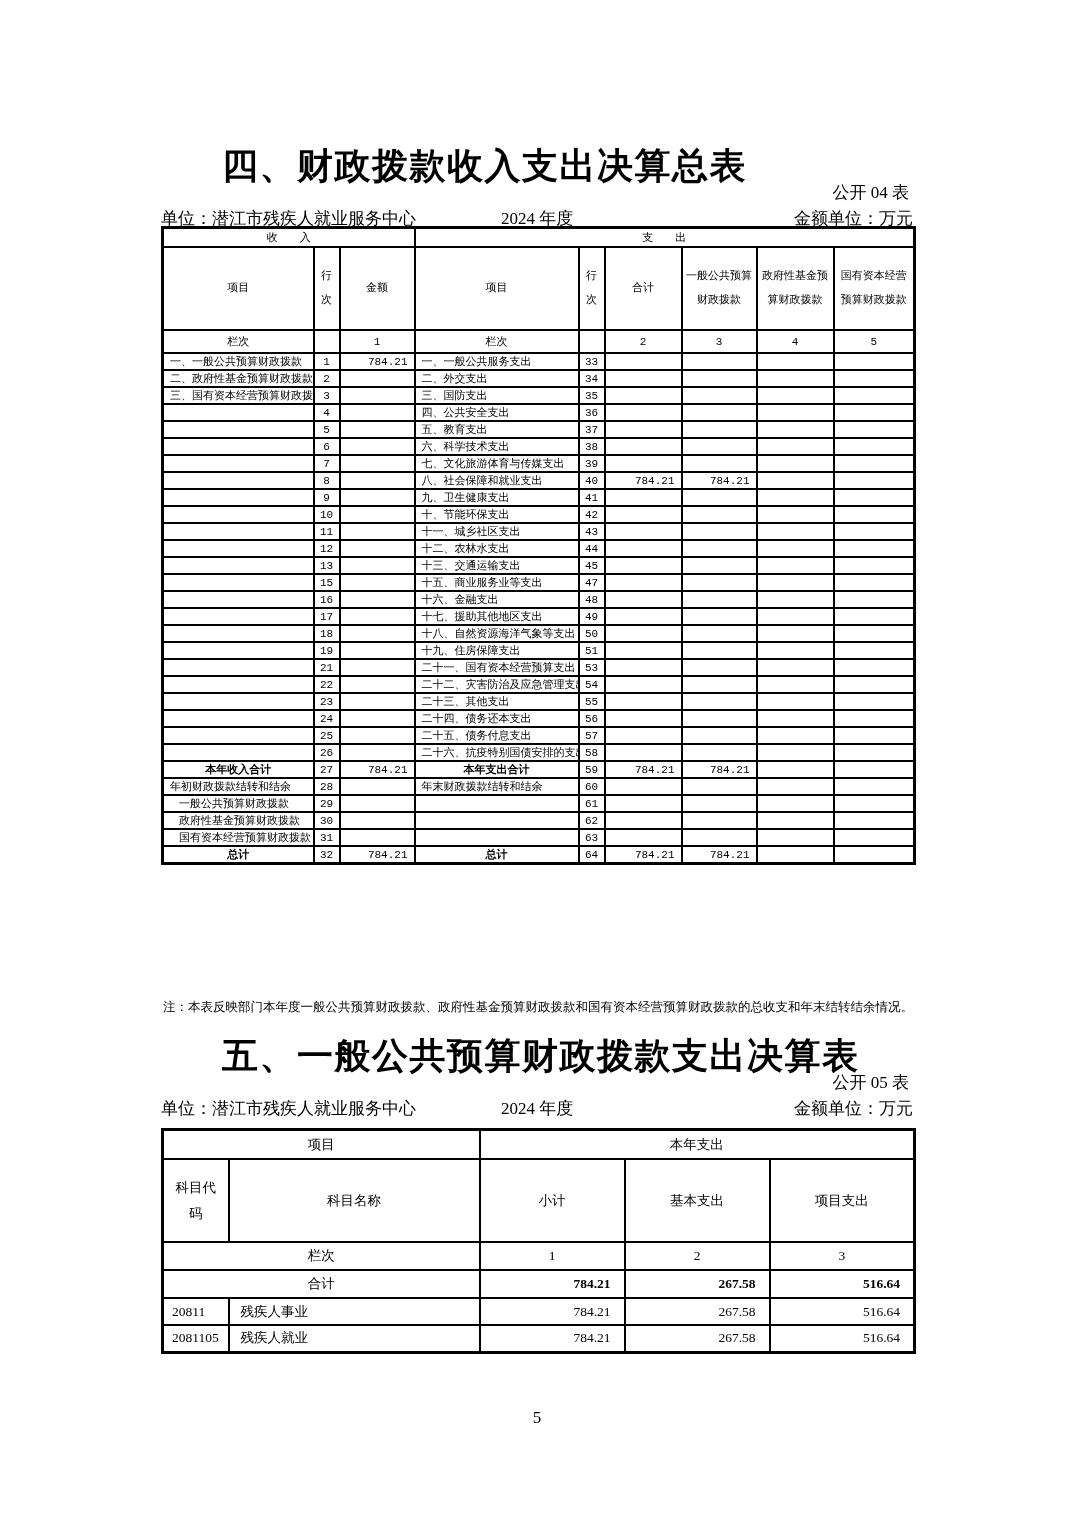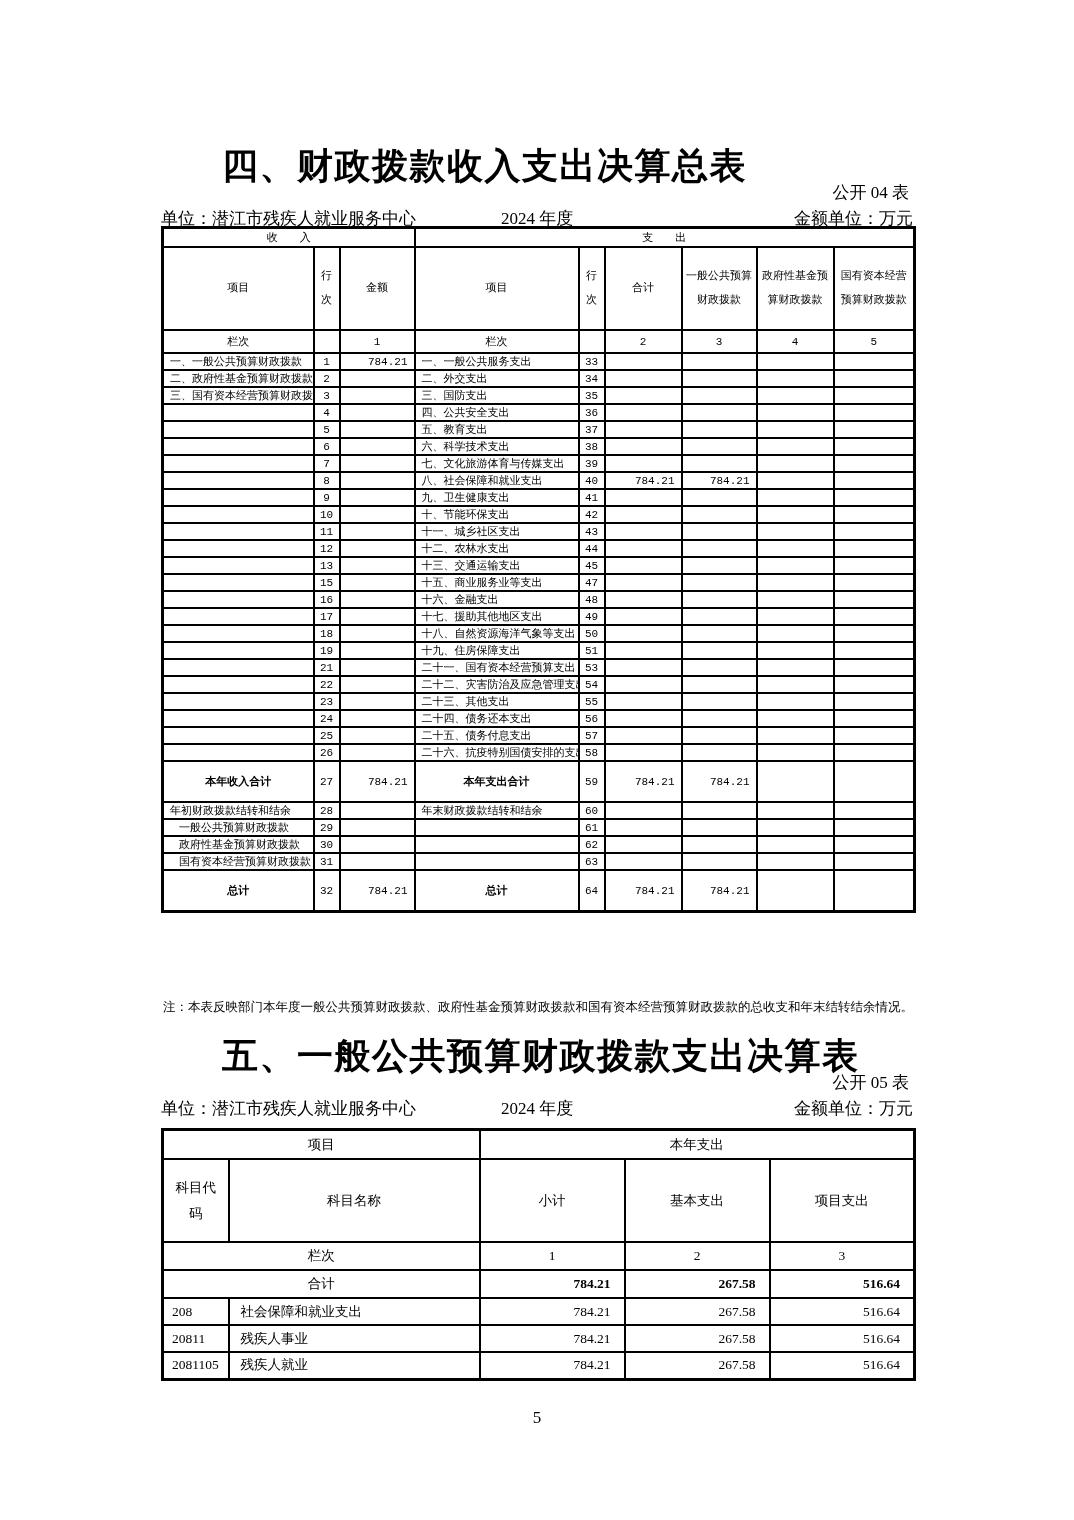"本年收入合计" .c-sum { padding: 12px -> 0 }
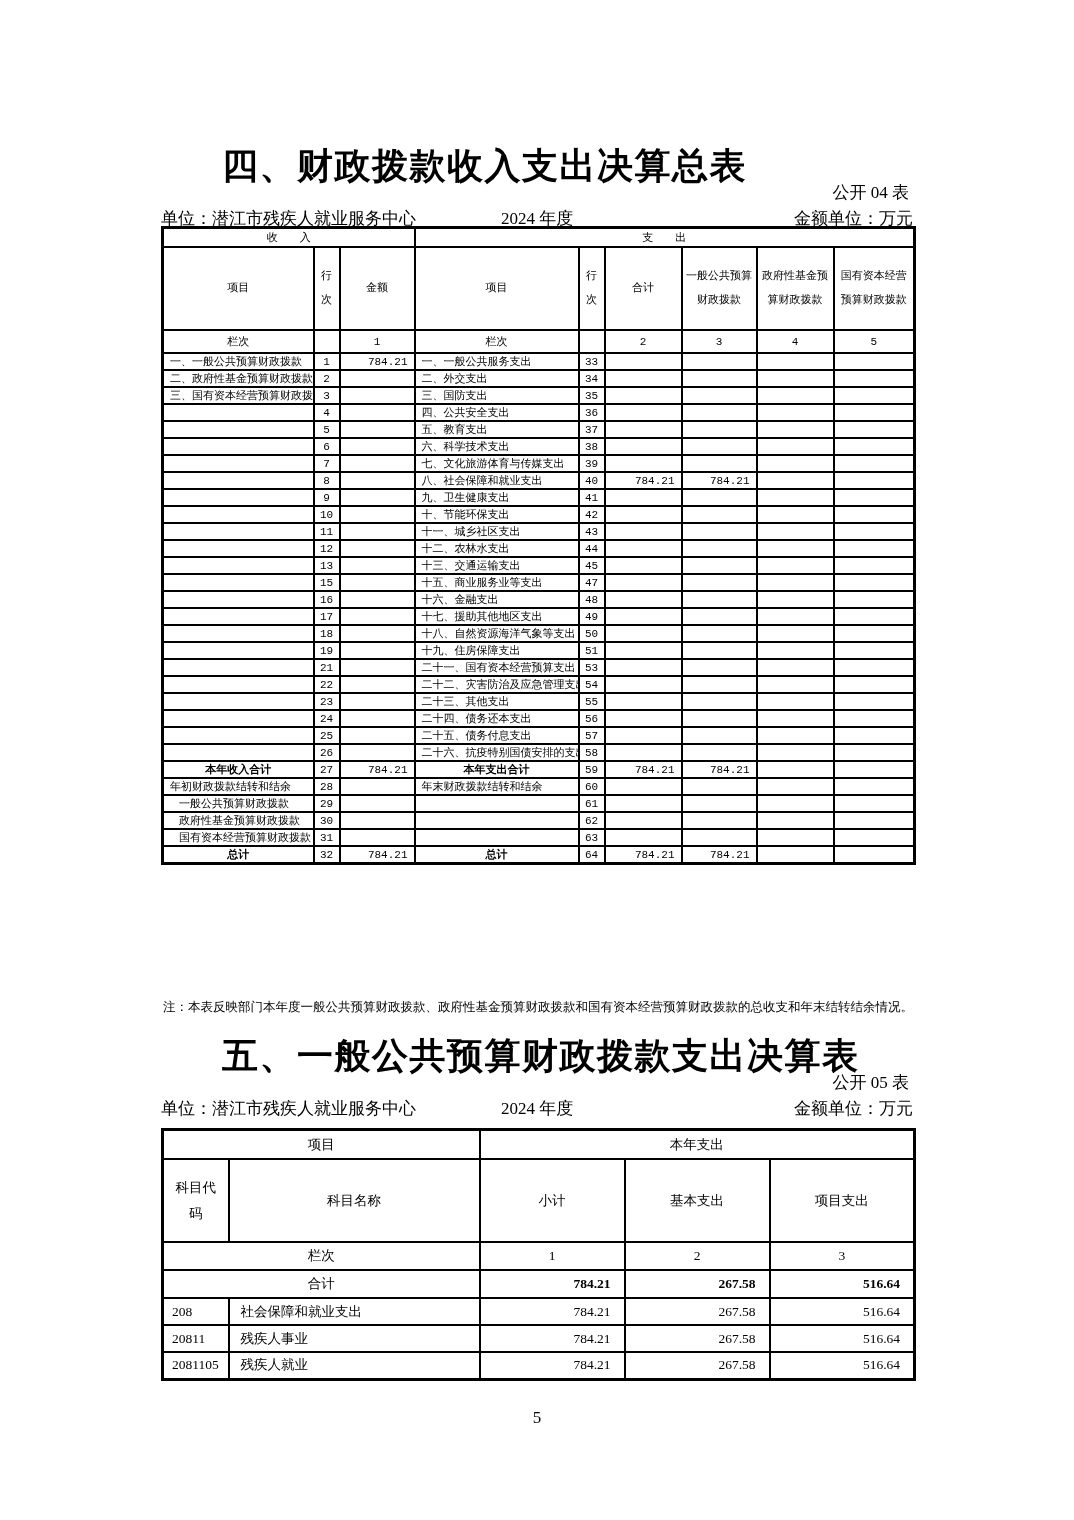"208" tr { html: <tr> <td>208</td> <td>社会保障和就业支出</td> <td>784.21</td> <td>267.58</td> <td>516.64</td> </tr> -> none }
